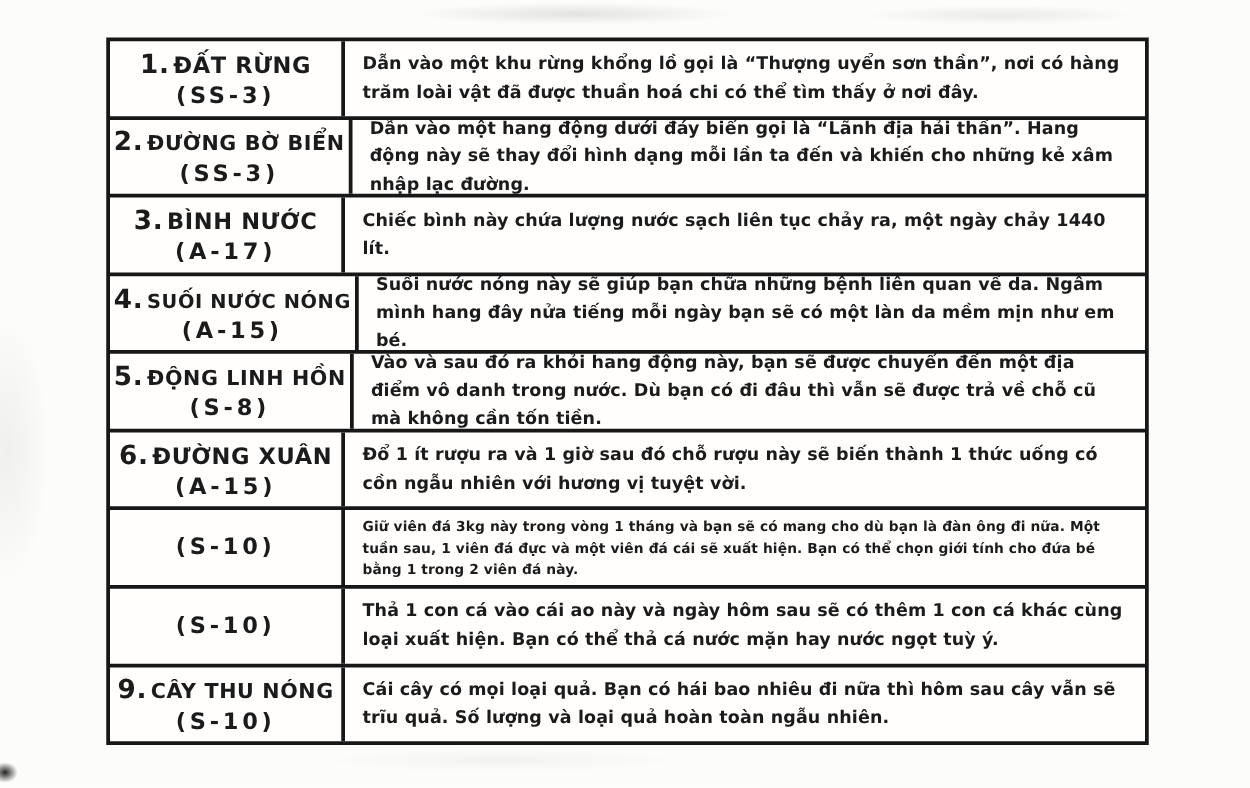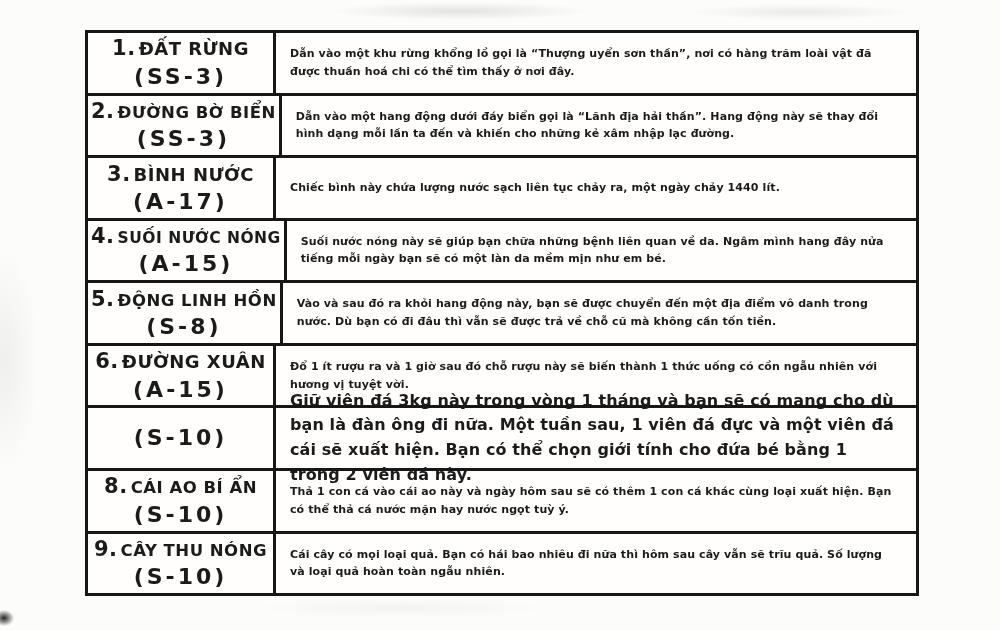"Dẫn vào một khu rừng" .desc-text { font-size: 11px -> 14px }
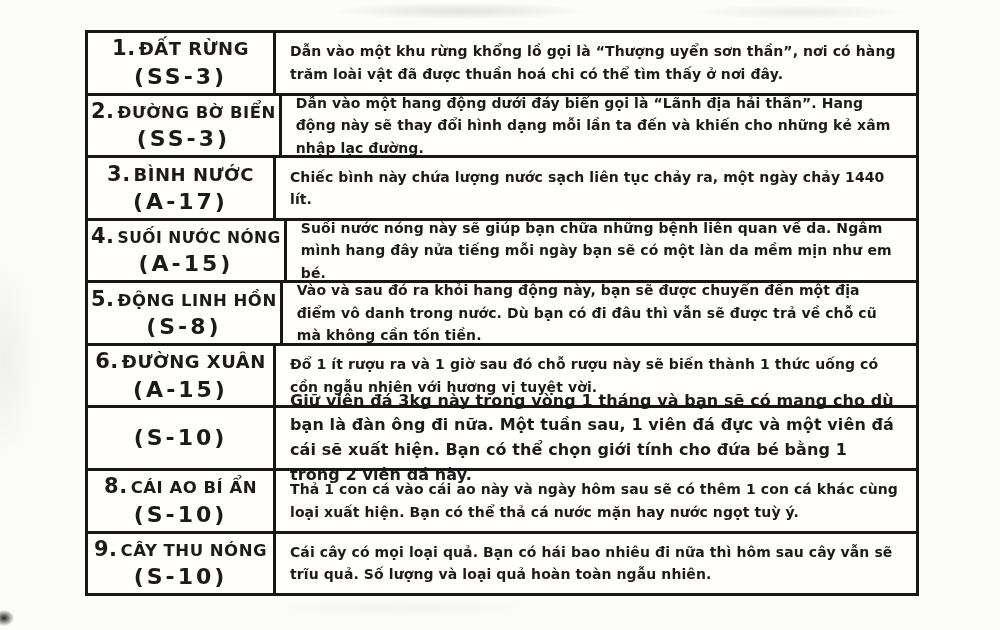"(SS-3)" .entry-code { font-size: 22px -> 18px }
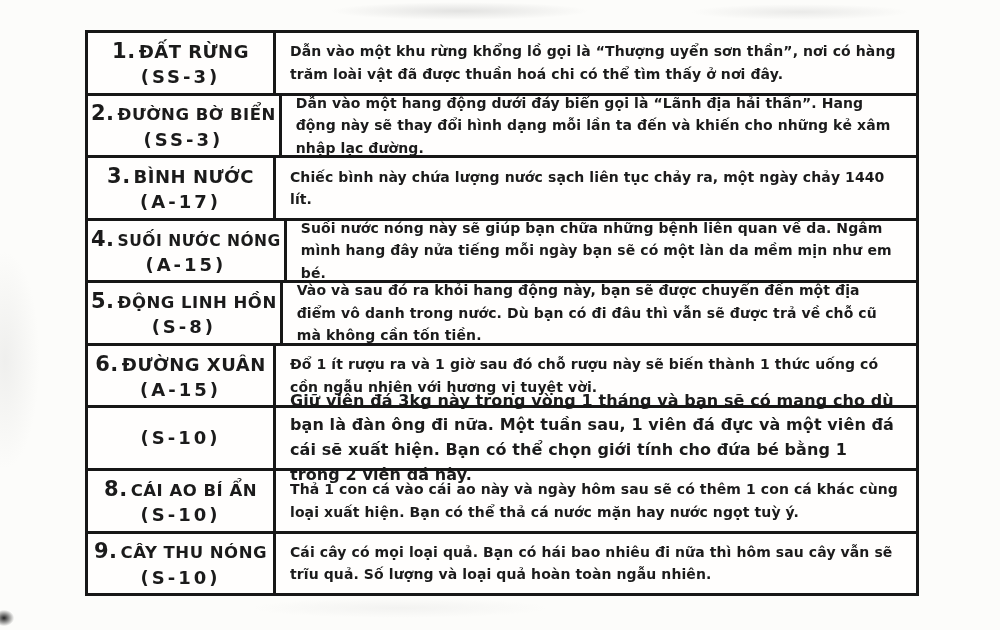"Giữ viên đá 3kg này" .row.small-desc .desc-text { font-size: 16px -> 11px }
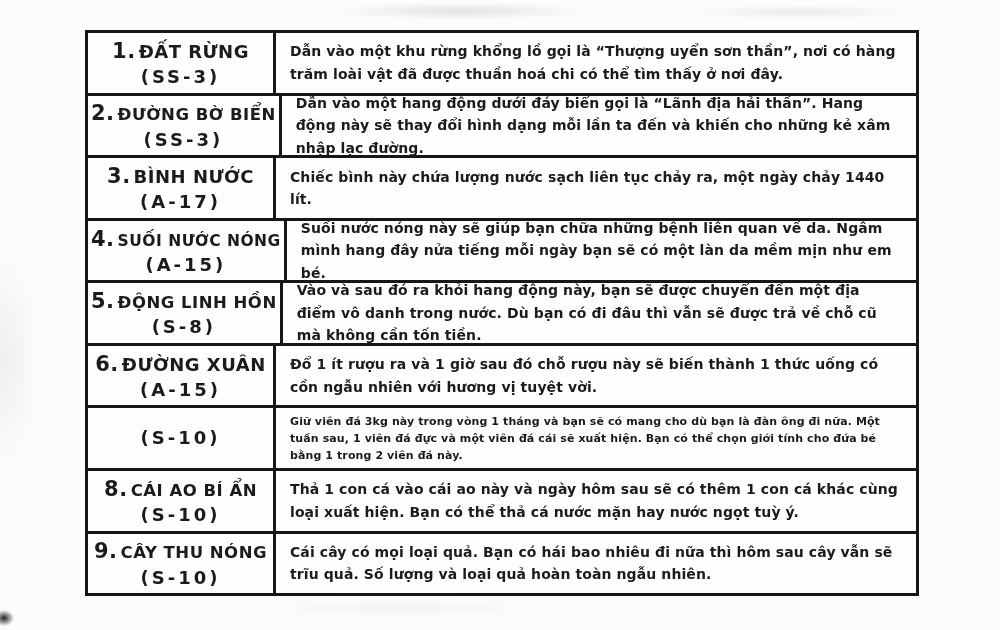"8. CÁI AO BÍ ẨN" div.entry-title { html: <div> <span>8.</span><span>CÁI AO BÍ ẨN</span> </div> -> none }
